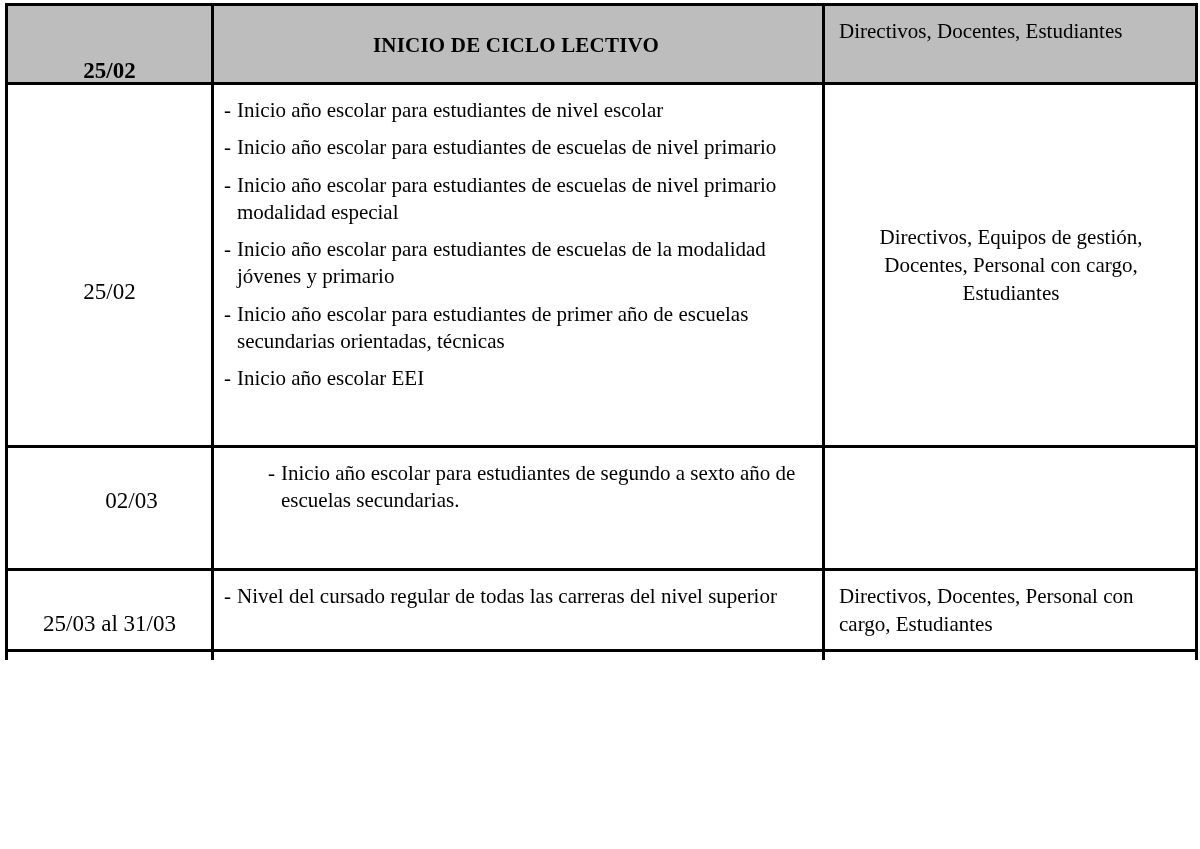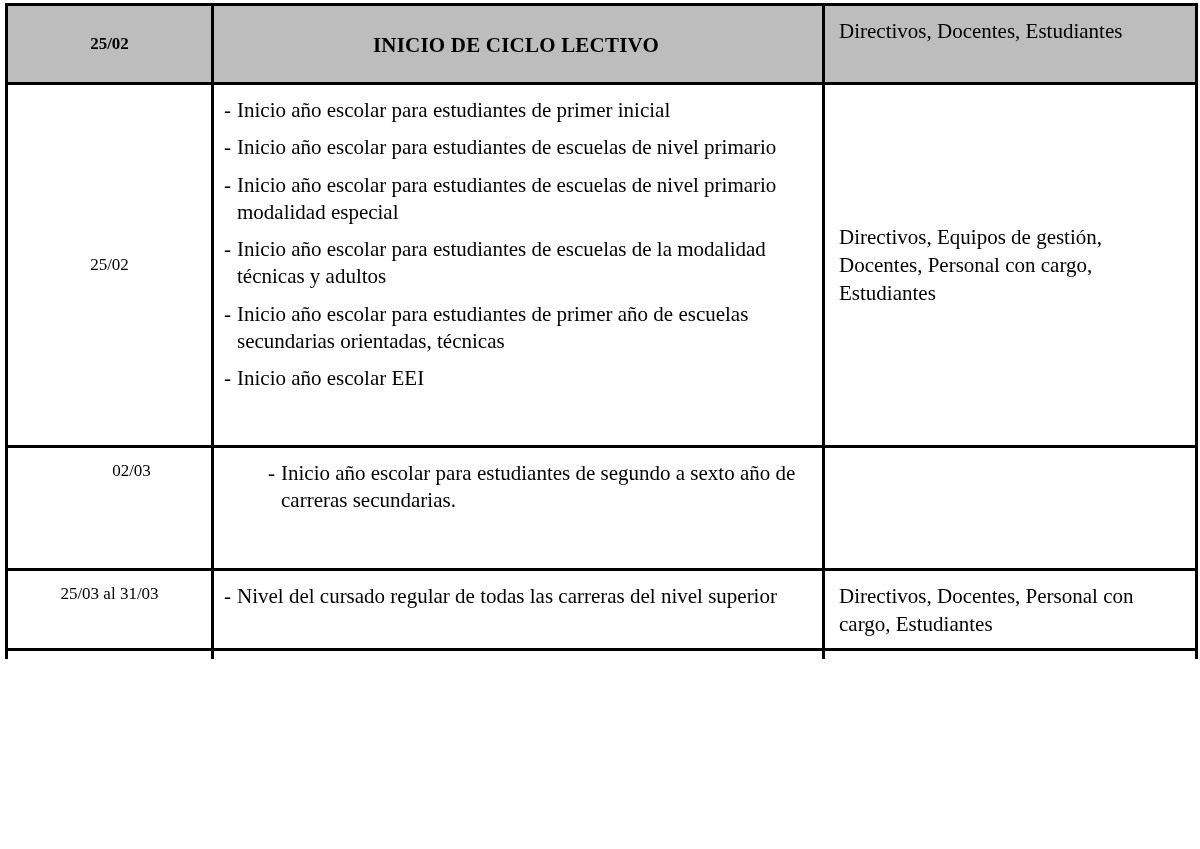"25/02" .date-cell { font-size: 17px -> 23px; margin-top: none -> 27px }
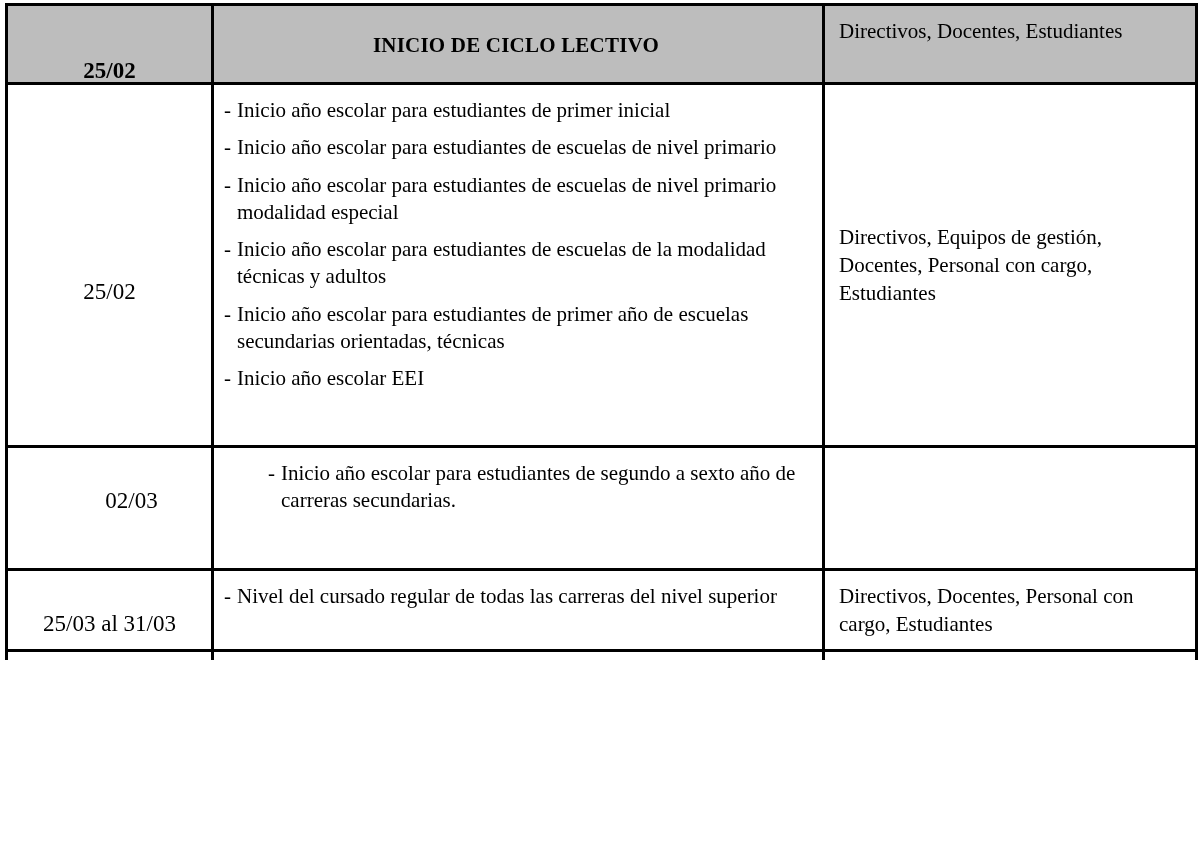"Inicio año escolar para estudiantes de primer inicial" span { text: primer inicial -> nivel escolar }
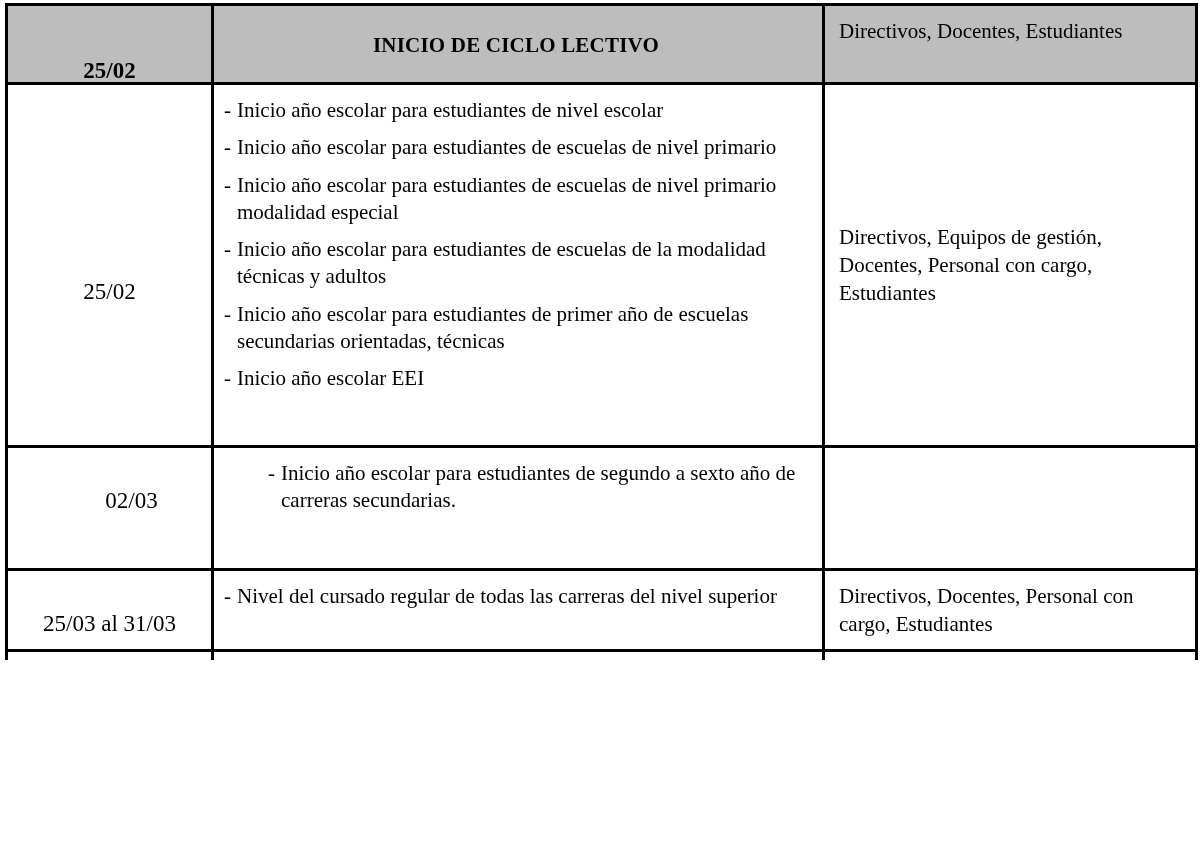"Inicio año escolar para estudiantes de escuelas de la" span { text: técnicas y adultos -> jóvenes y primario }
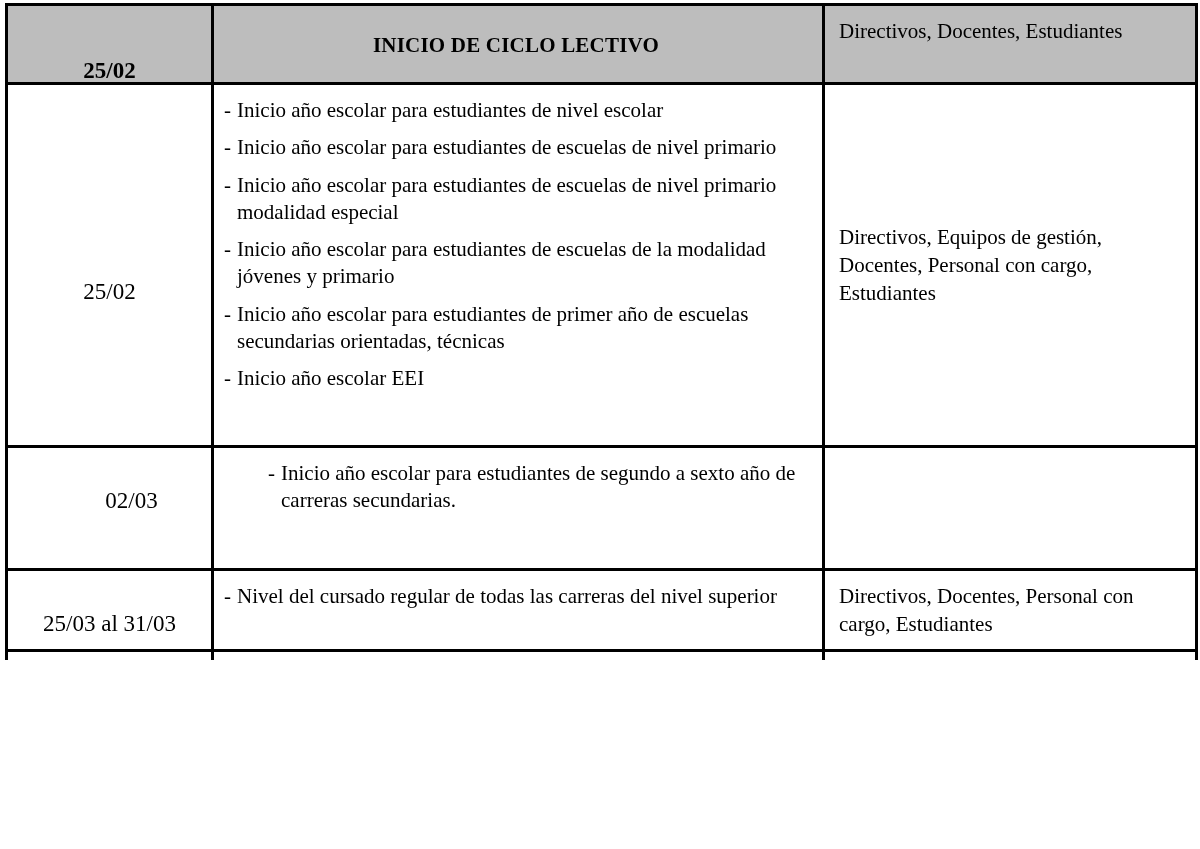"Directivos, Equipos de gestión," .who-cell.middle { text-align: none -> center }
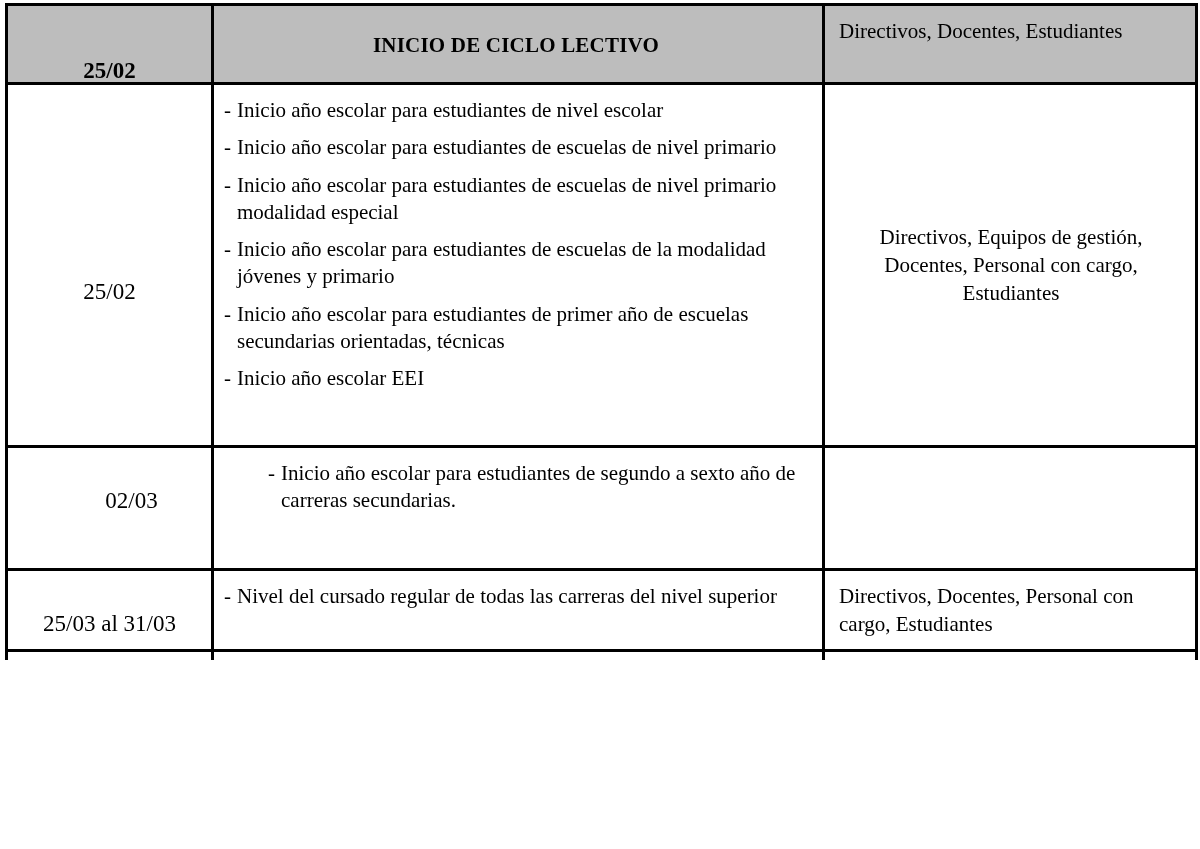"Inicio año escolar para estudiantes de segundo" span { text: carreras -> escuelas }
